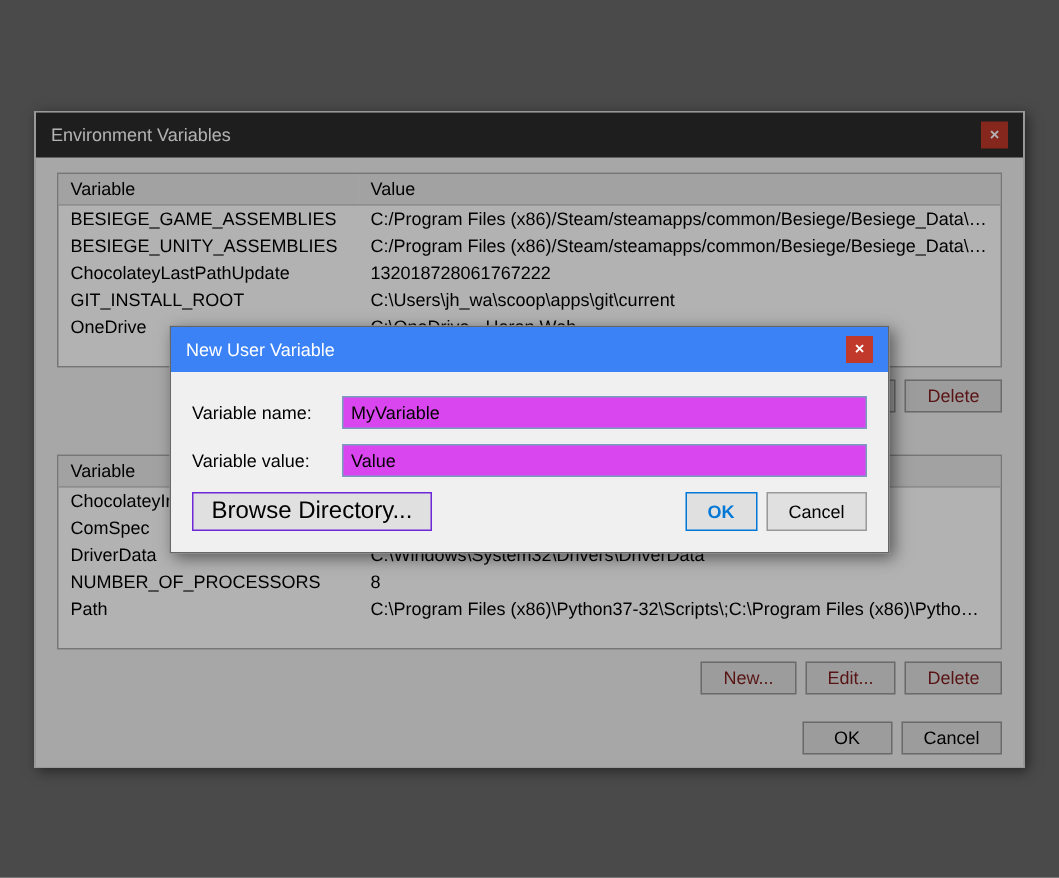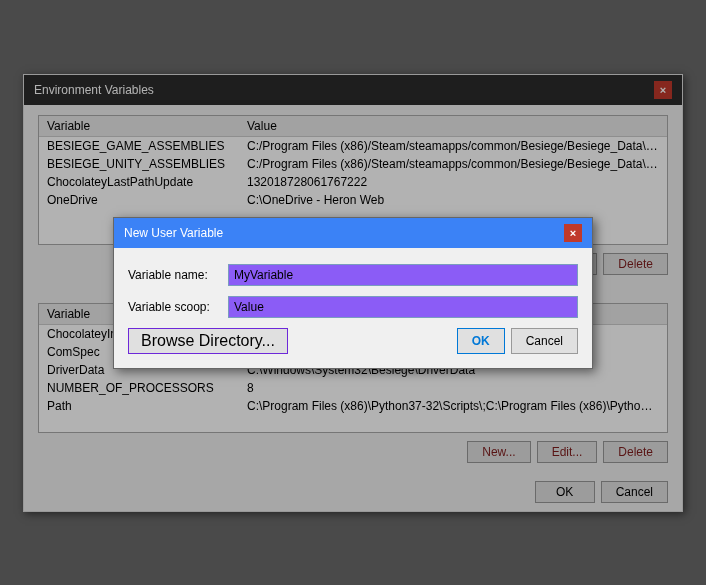"GIT_INSTALL_ROOT" tr { html: none -> <tr> <td>GIT_INSTALL_ROOT</td> <td>C:\Users\jh_wa\scoop\apps\git\current</td> </tr> }
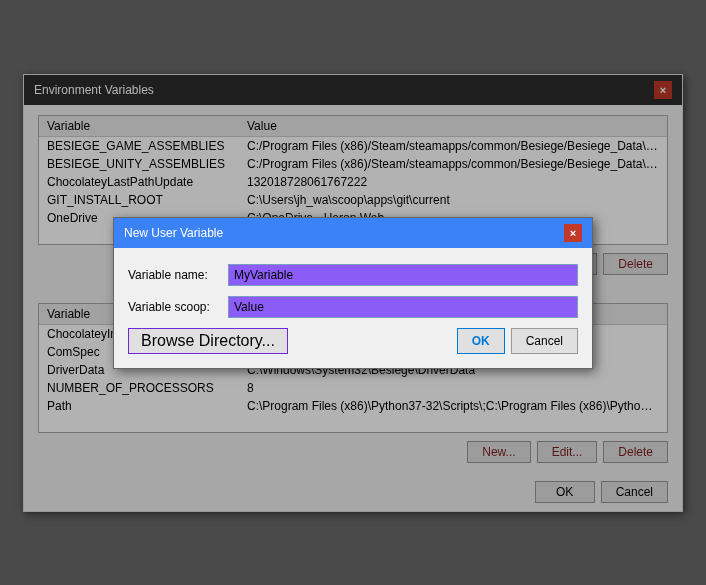"MyVariable" .form-row input { background: #8b5cf6 -> #d946ef }
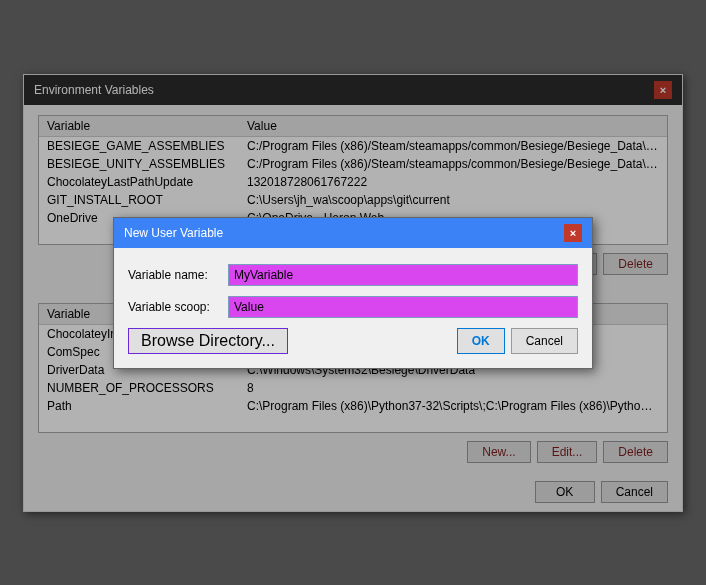"Variable scoop:" label { text: scoop -> value }
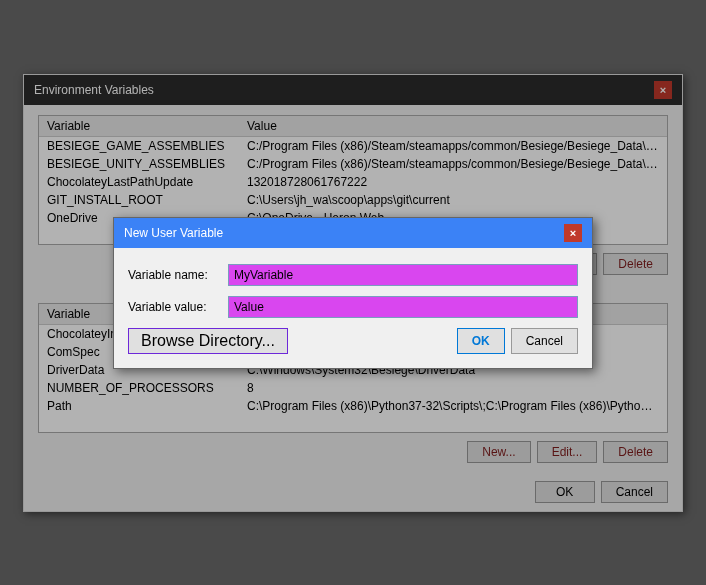"C:\Windows\System32\Besiege\DriverData" td { text: Besiege -> Drivers }
